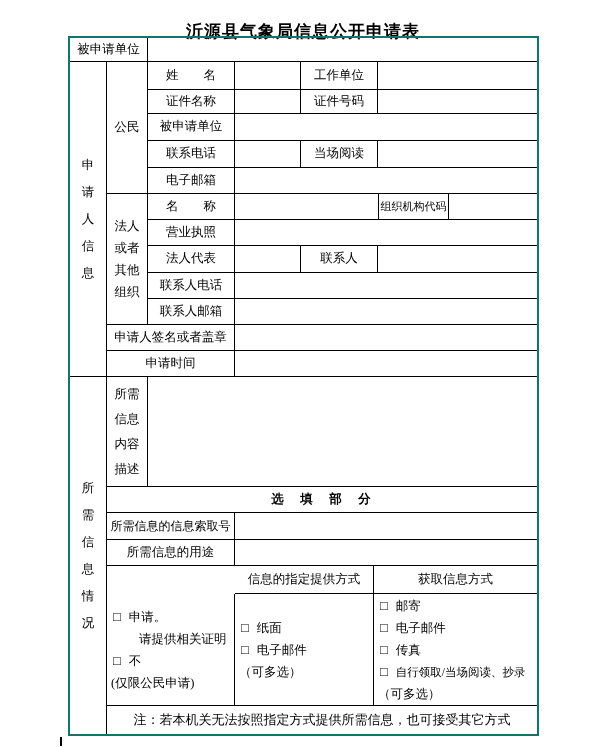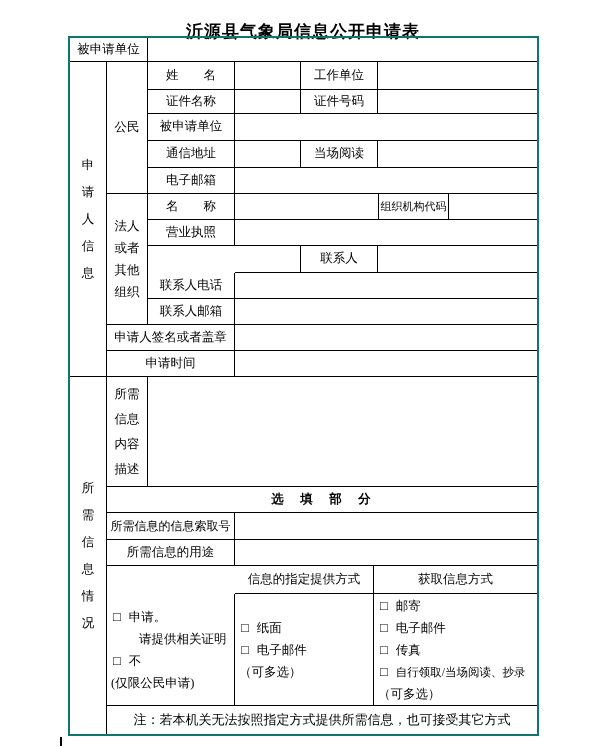"通信地址" div.c { text: 通信地址 -> 联系电话 }
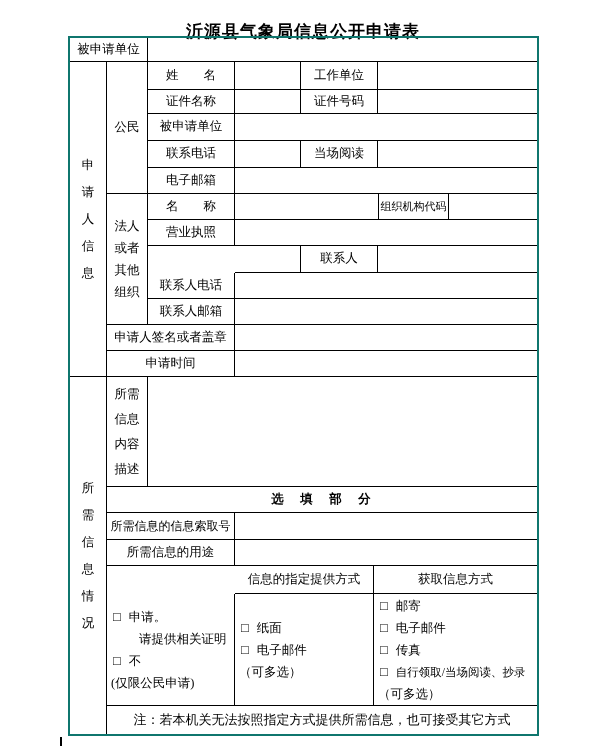"法人代表" div.c { html: none -> <div>法人代表</div> }
